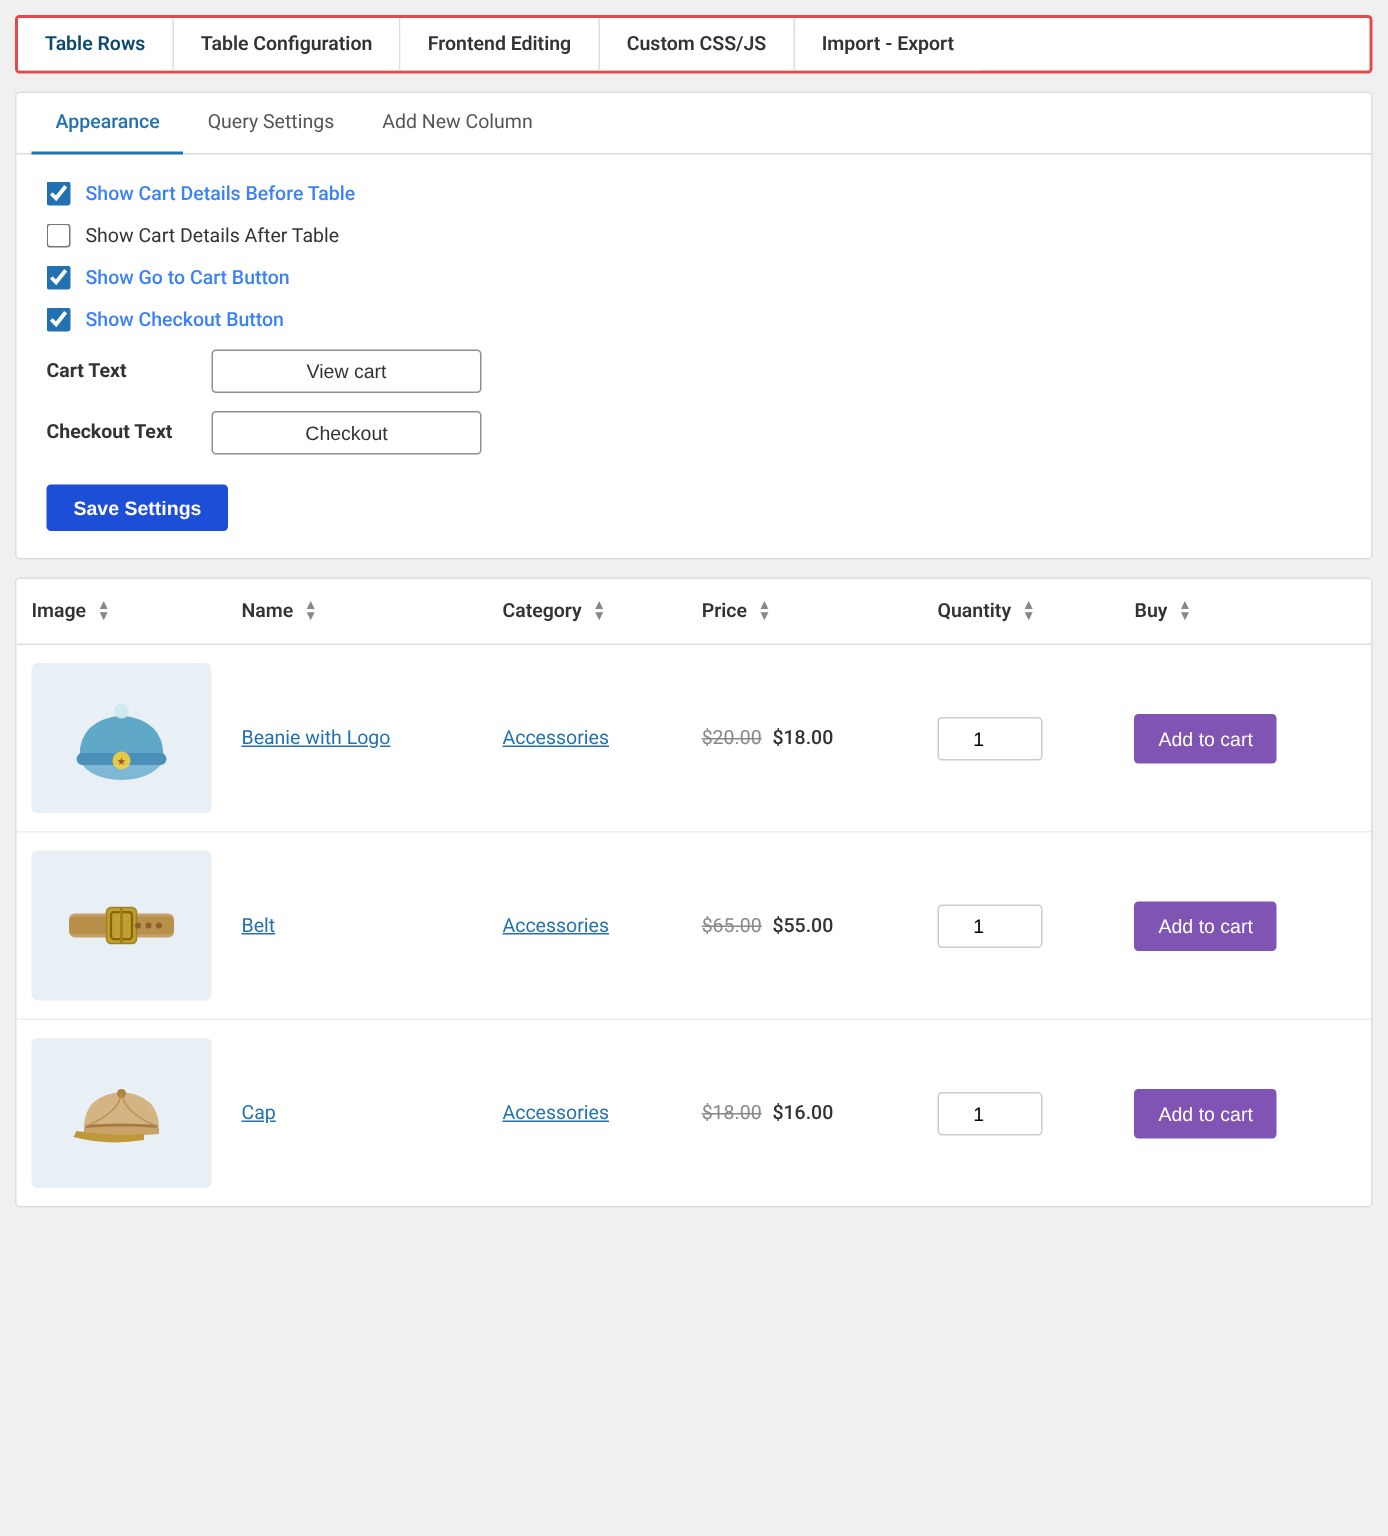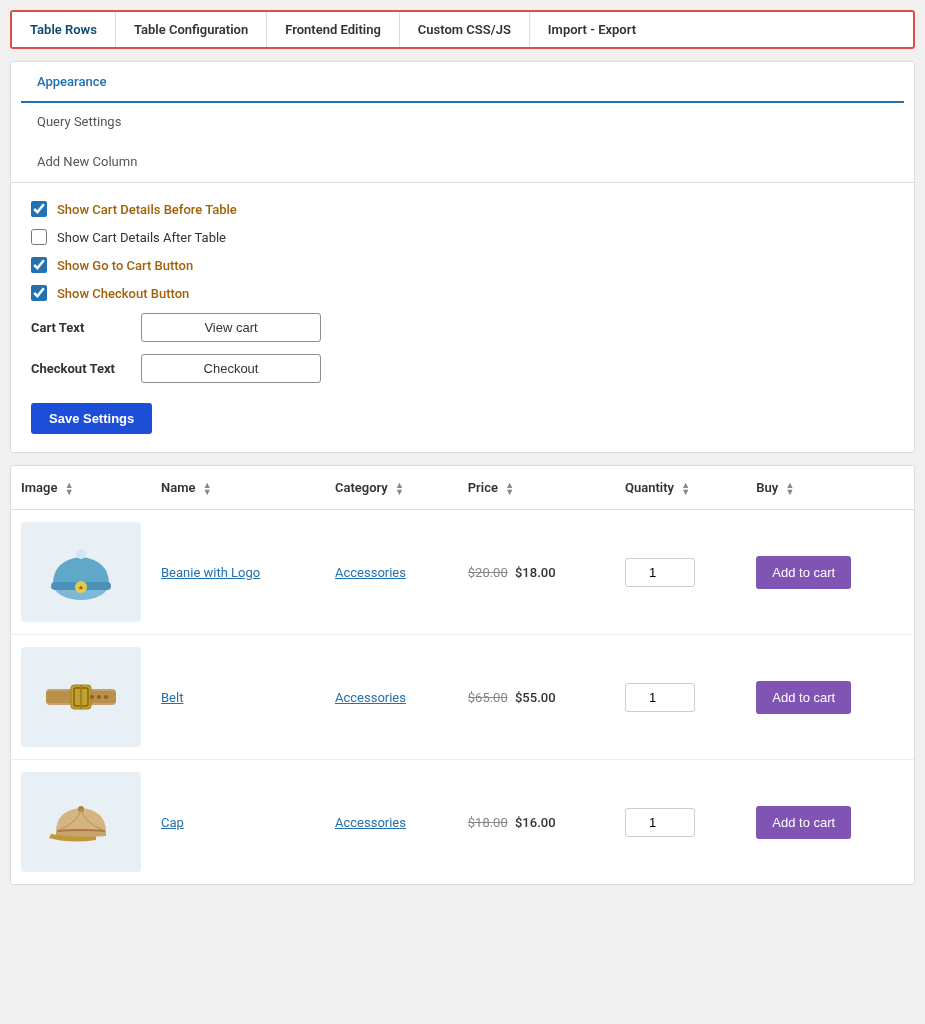"Appearance" .sub-tabs { flex-direction: column -> none }
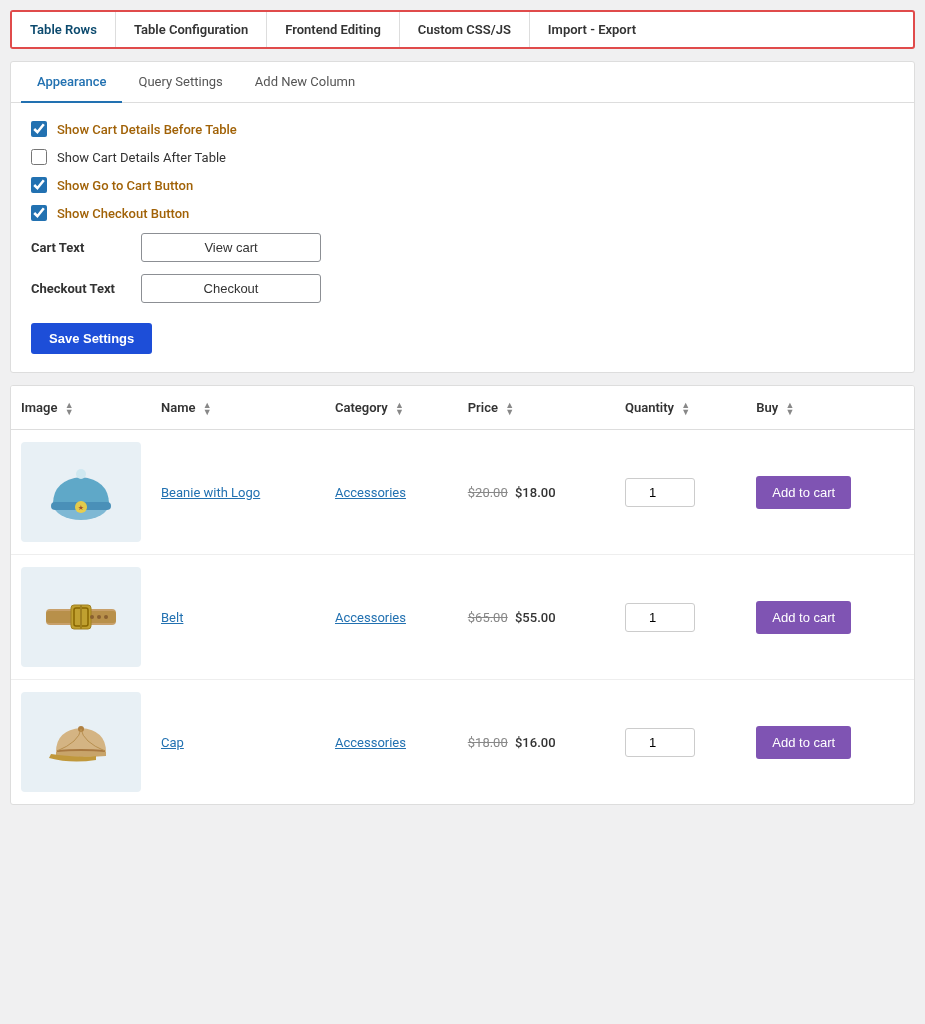"Show Cart Details Before Table" .checkbox-label.checked-blue { color: #a16207 -> #3b82f6 }
